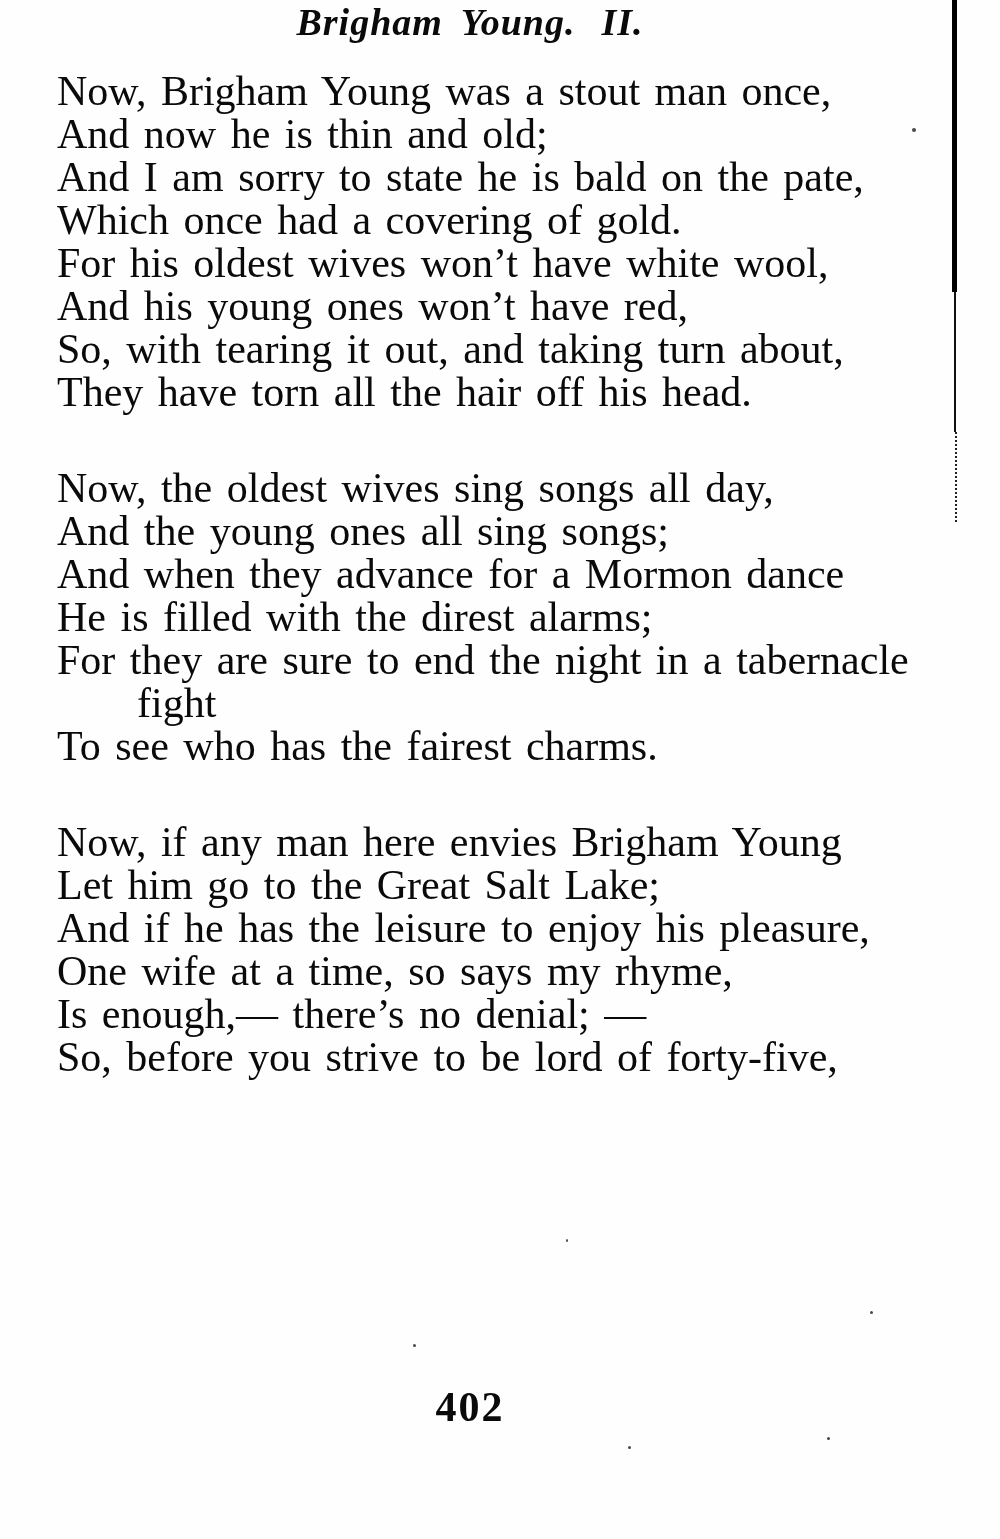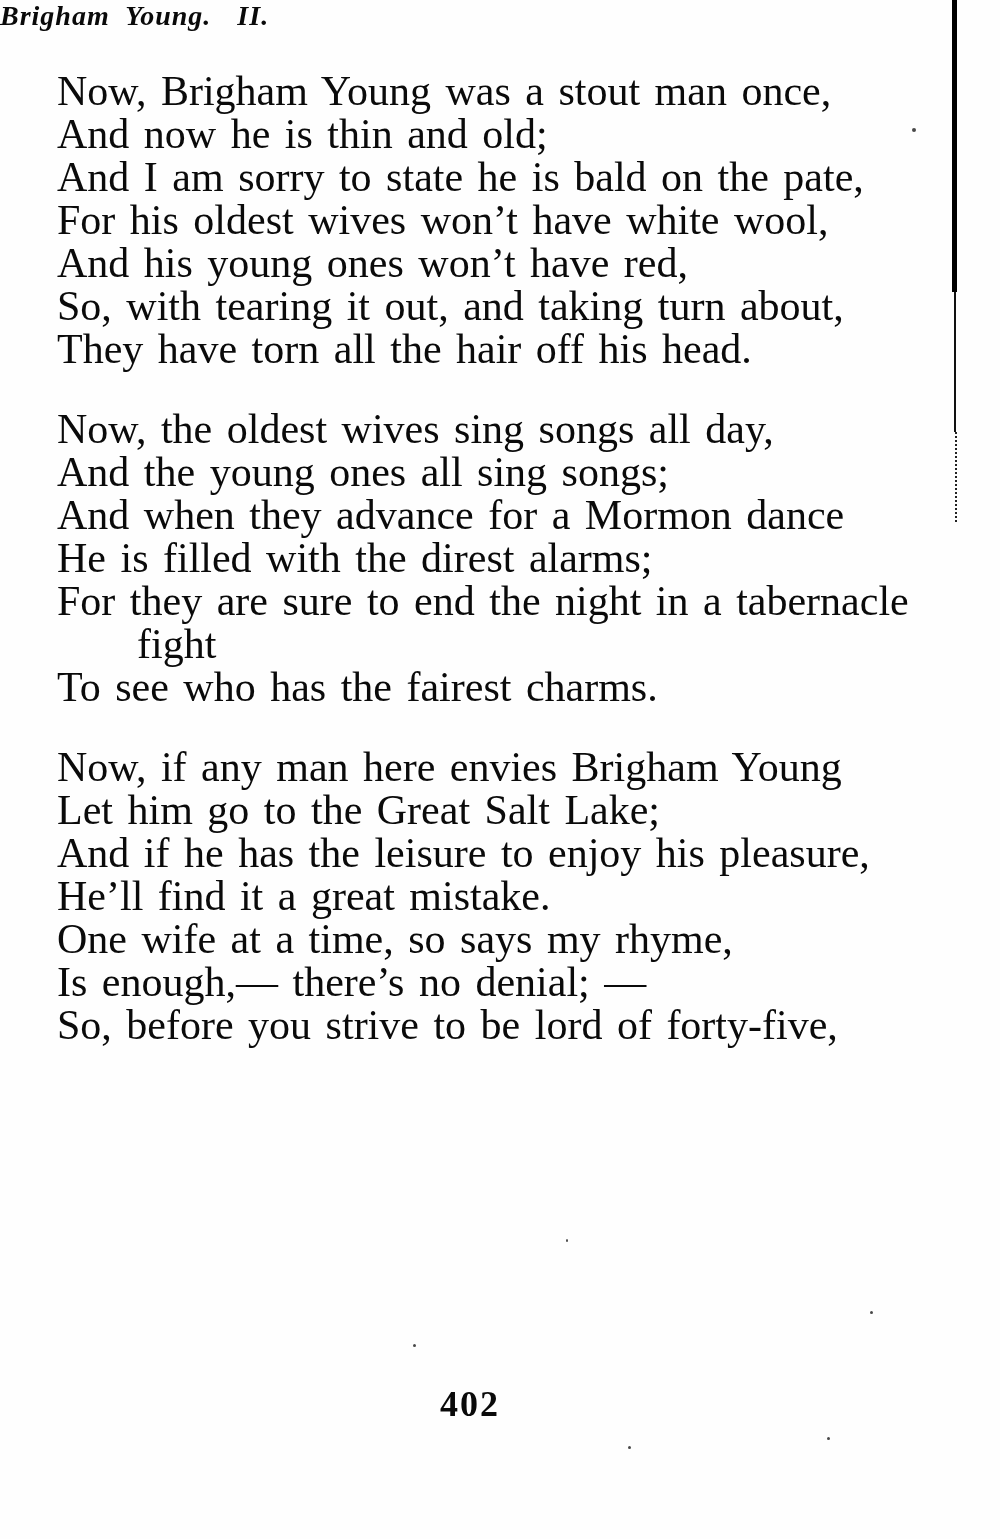"Brigham Young. II." .running-title { font-size: 28px -> 38px; text-align: none -> center }
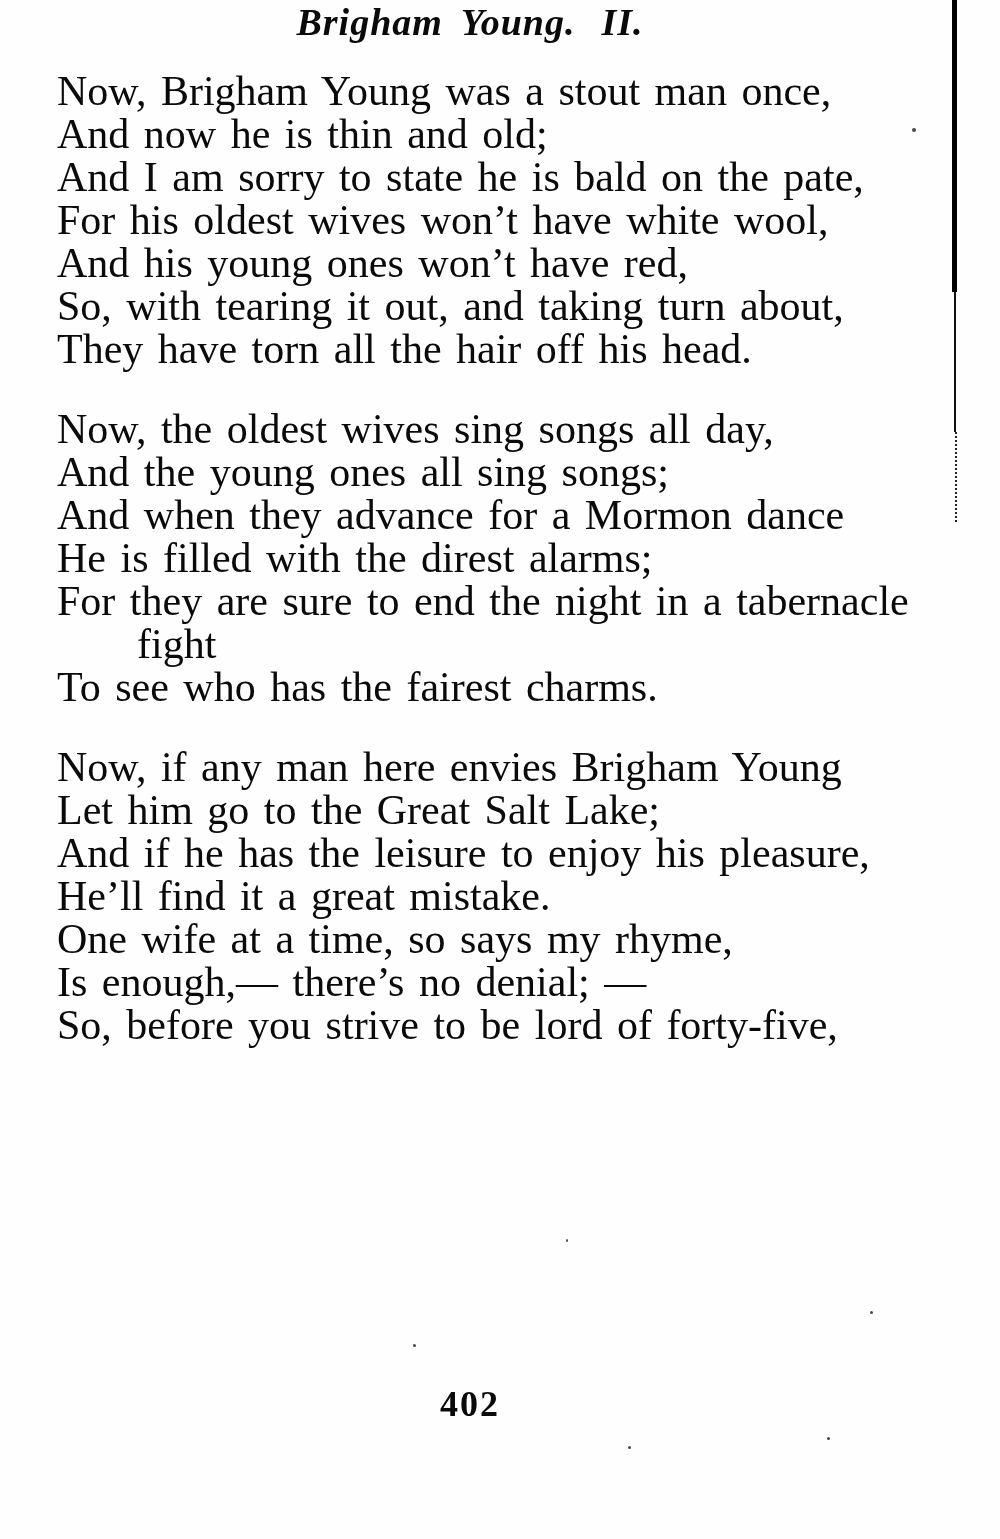"Which once had a covering" div.line { html: none -> <div>Which once had a covering of gold.</div> }
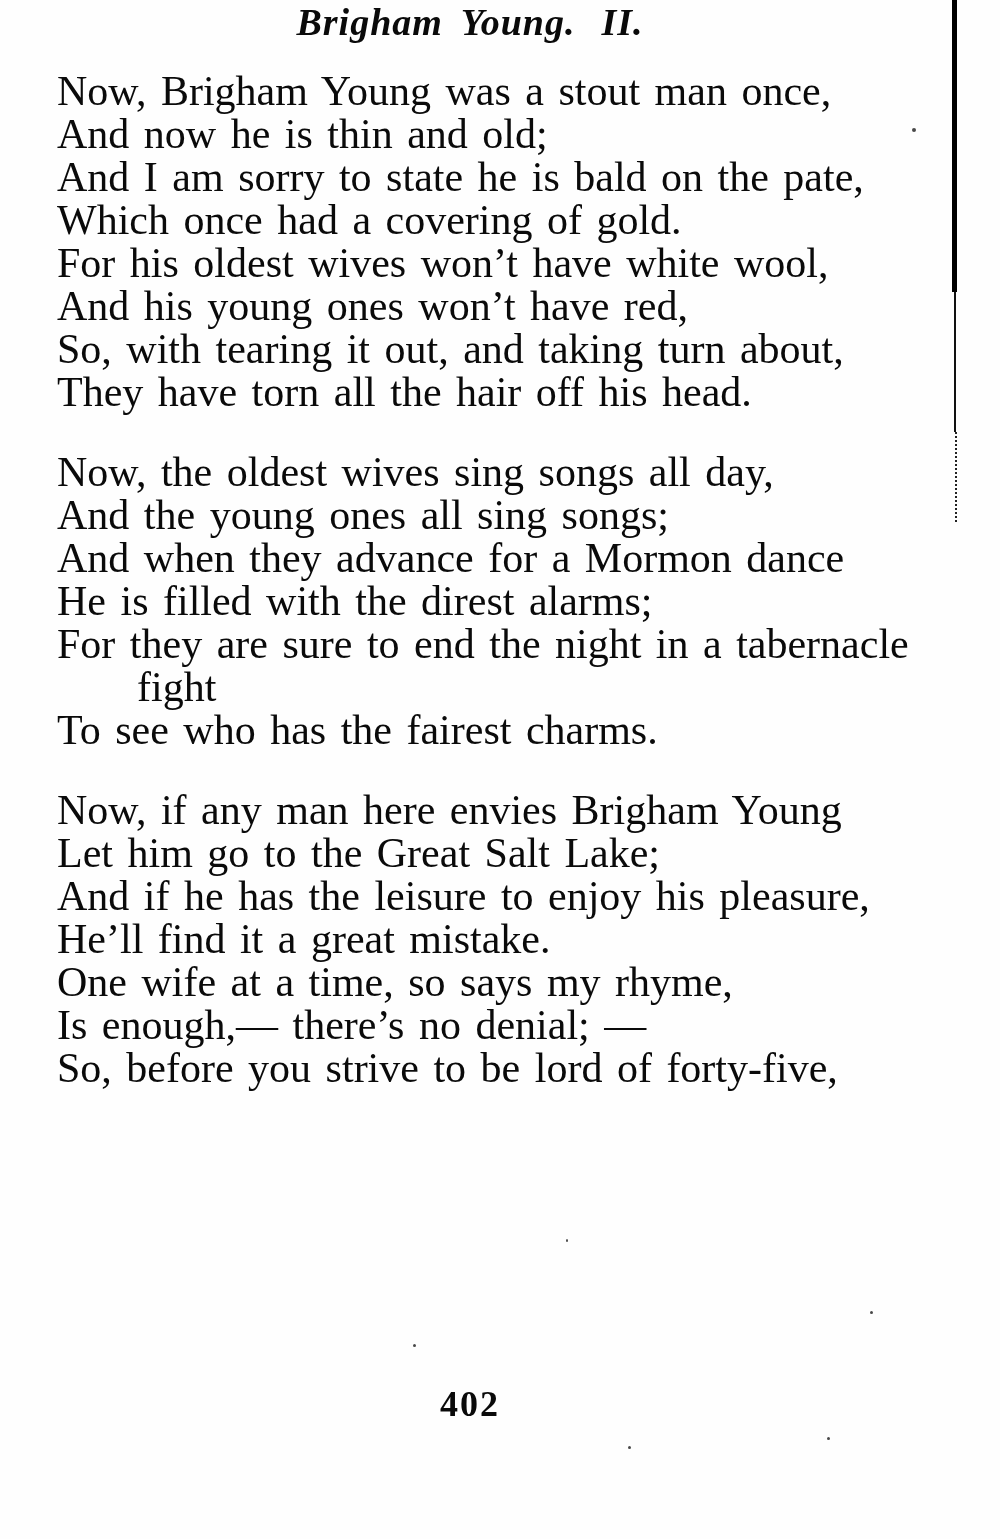"Now, the oldest wives sing" .stanza + .stanza { margin-top: 37px -> 53px }
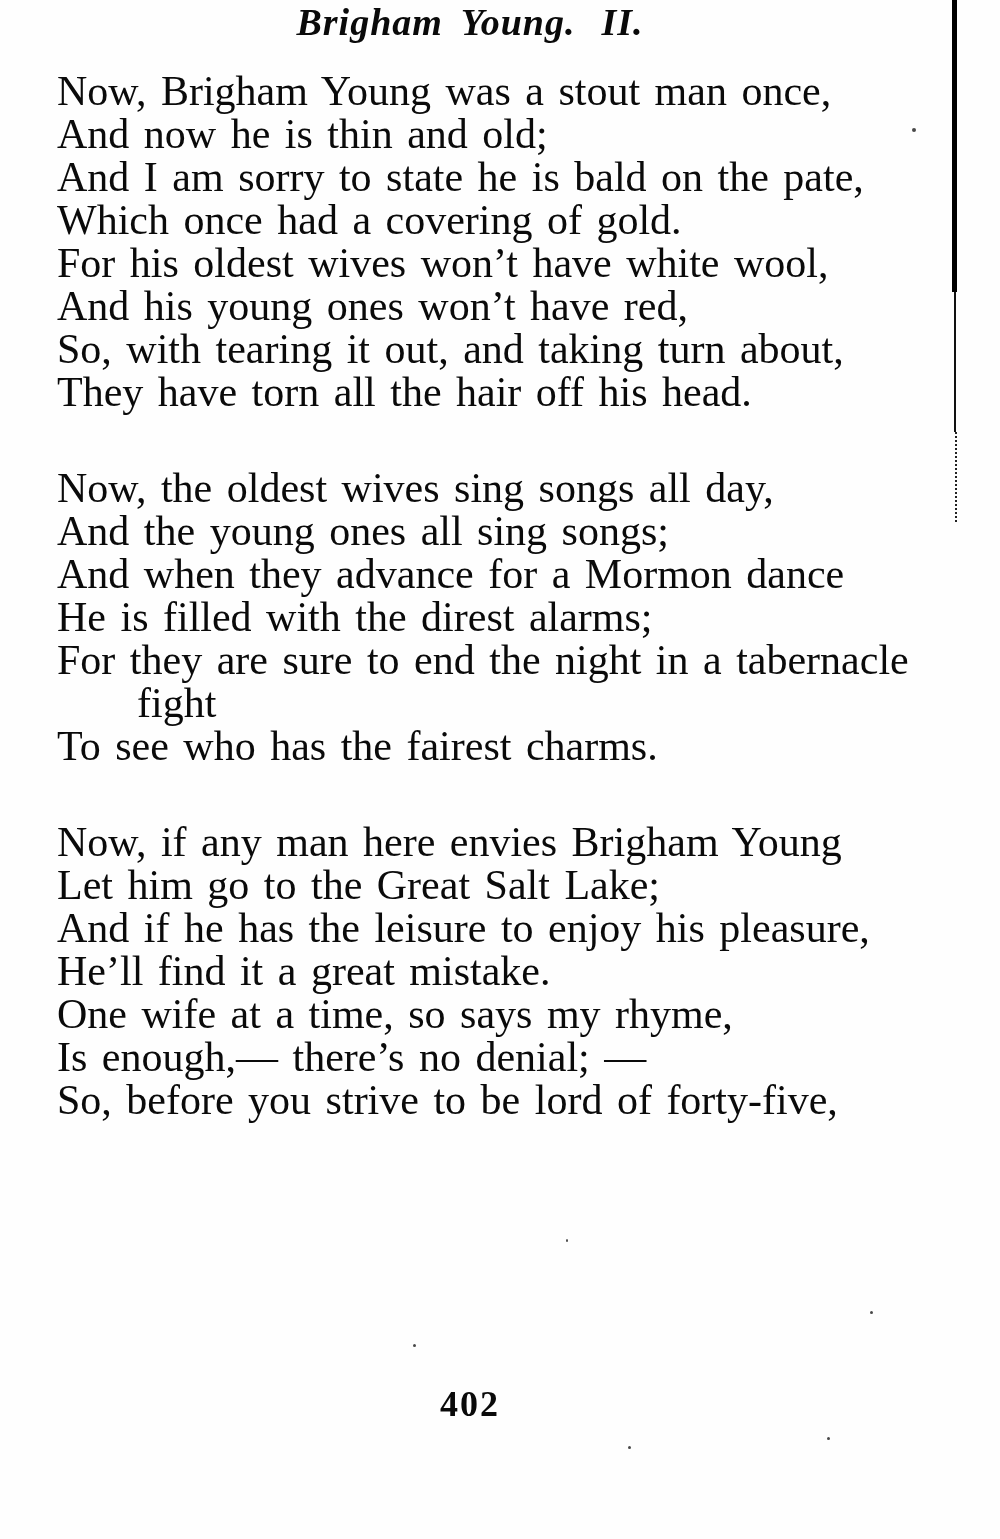"He’ll find it a great" div.line { html: <div>He’ll find it a great mistake.</div> -> none }
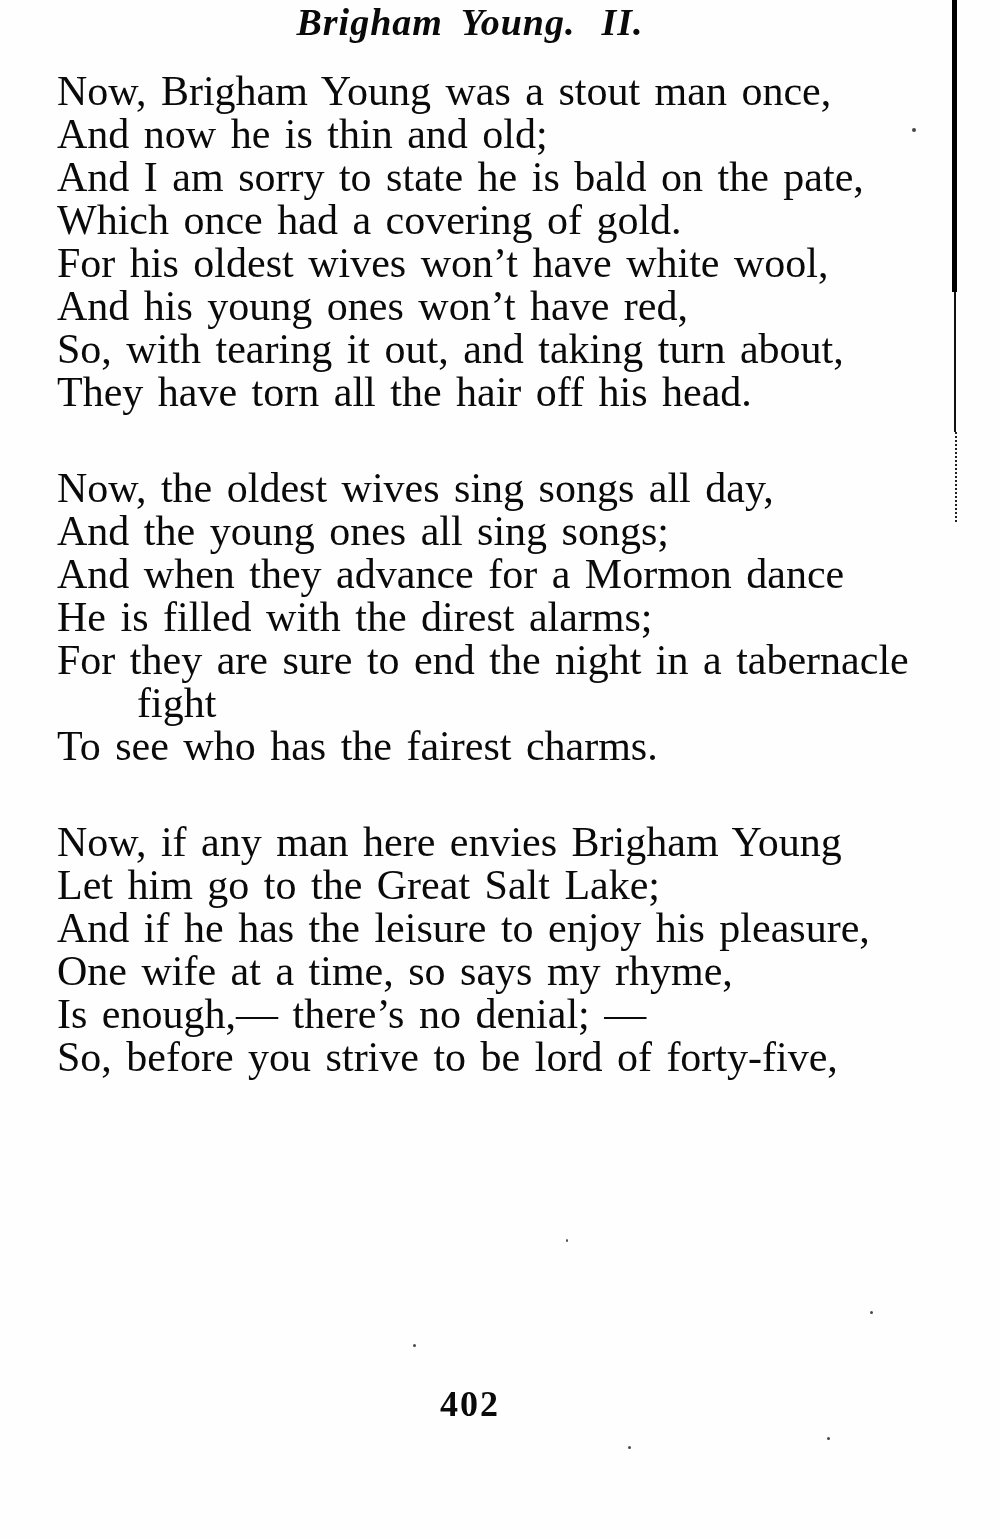"402" .page-number { font-size: 36px -> 42px }
